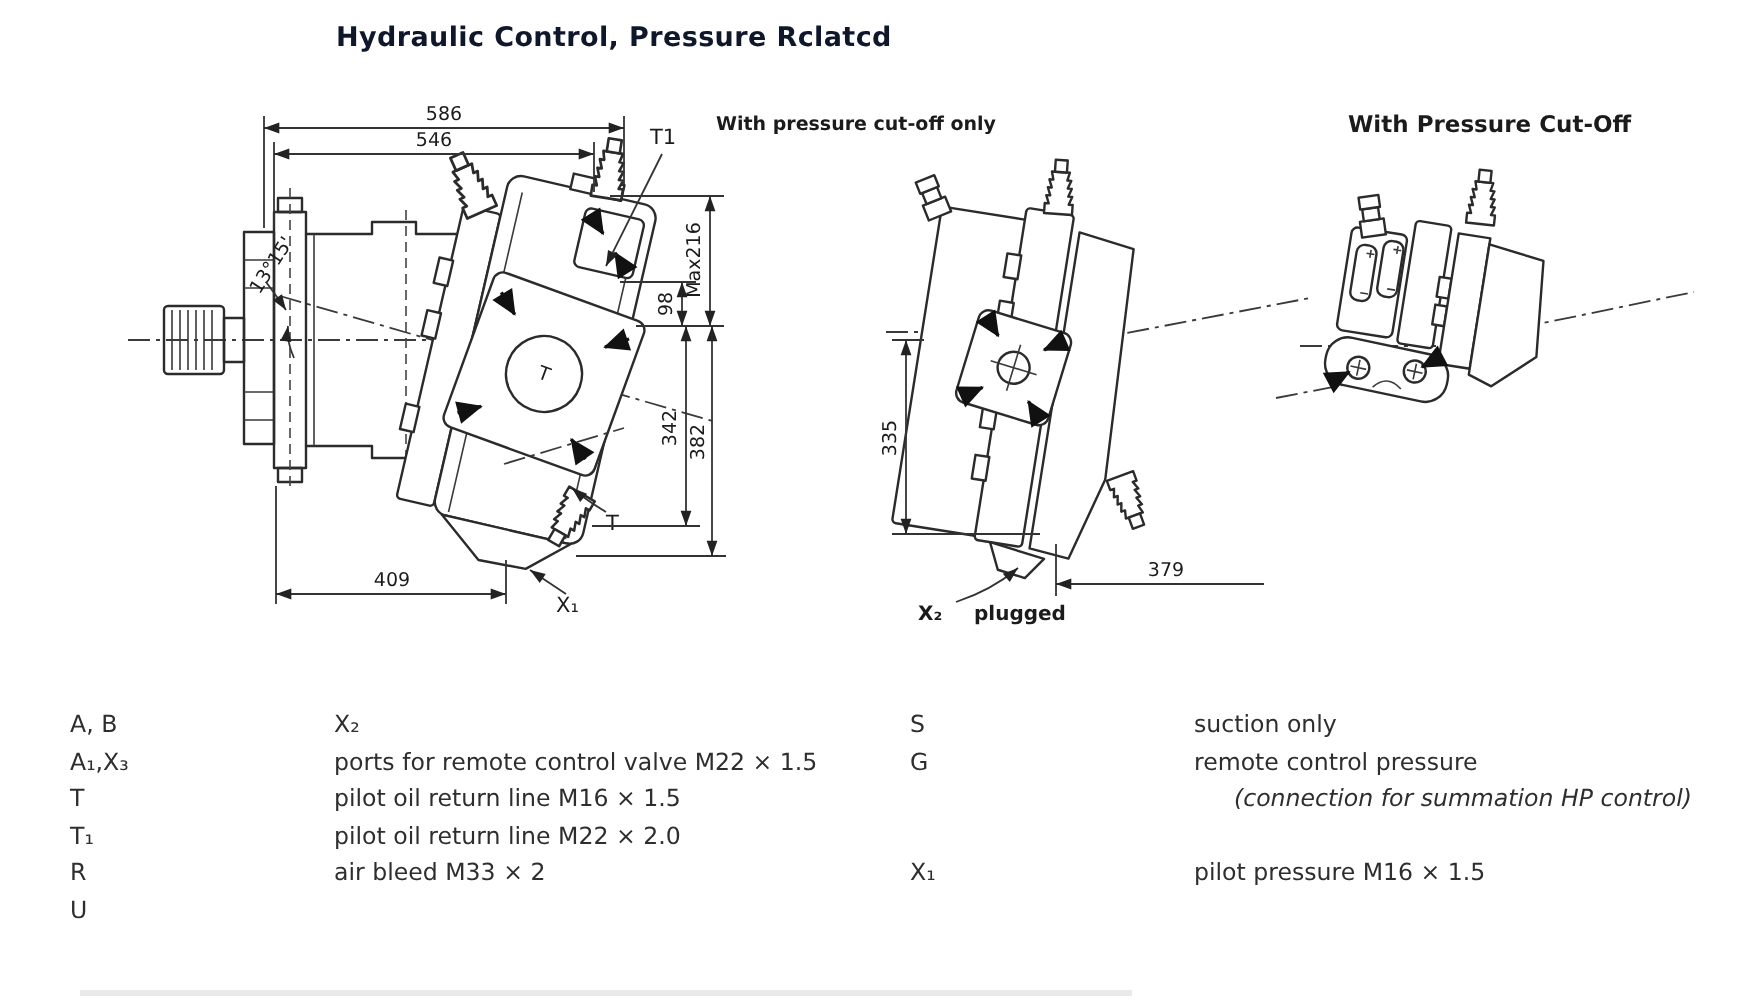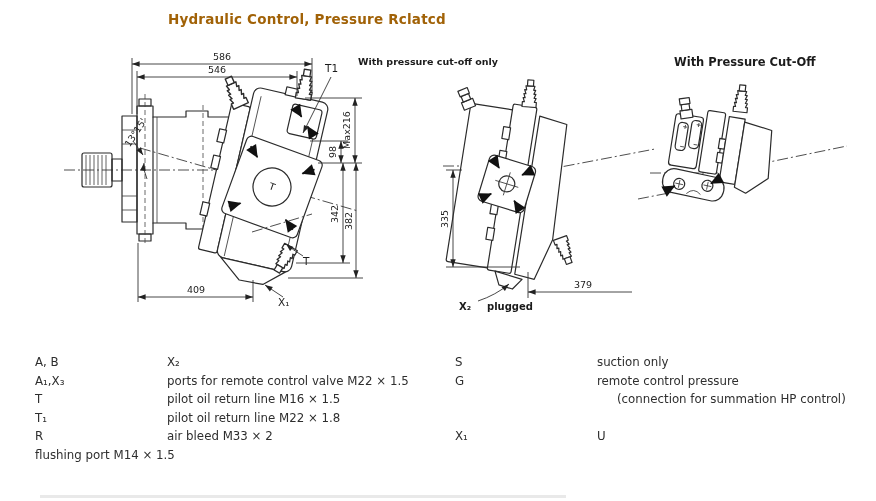"Hydraulic Control, Pressure Rclatcd" .page-title { color: #a16207 -> #0f172a }
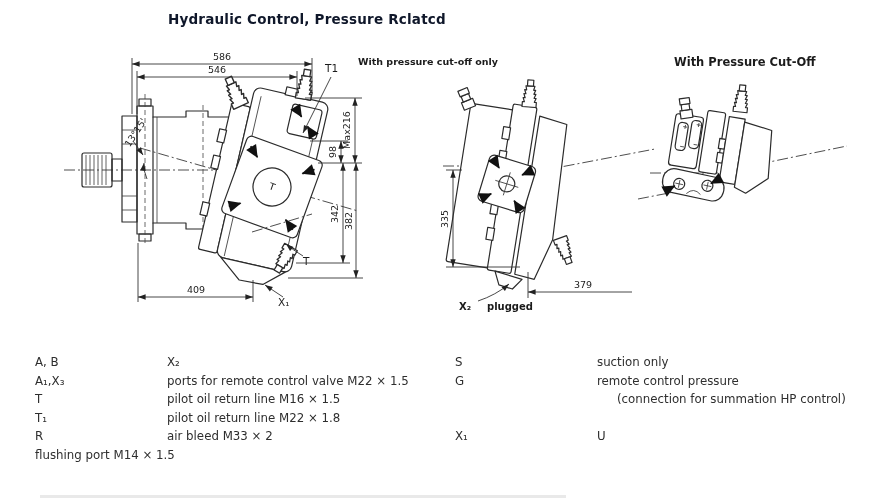"(connection for summation HP control)" .legend .indent { font-style: none -> italic }
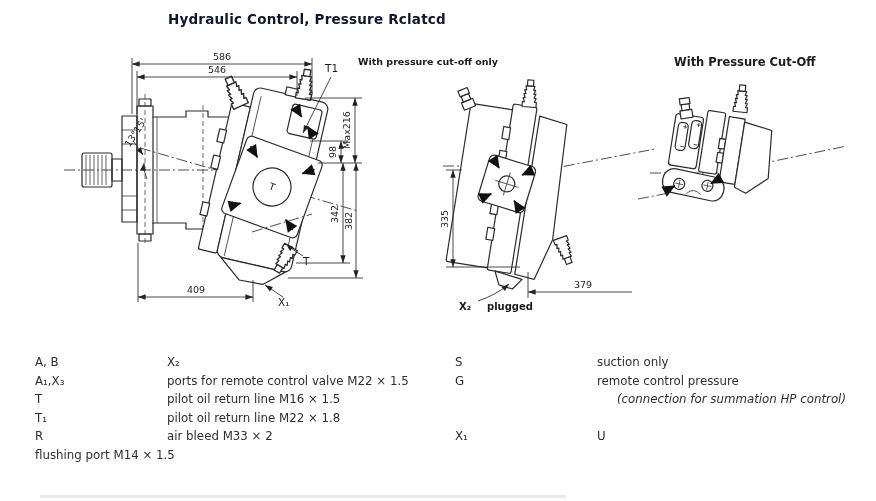"pilot oil return line M22" div.cell { text: 1.8 -> 2.0 }
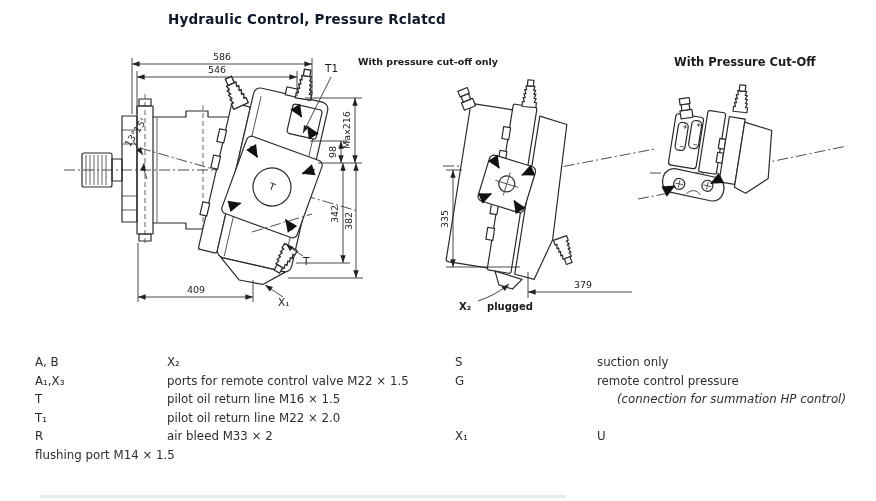"pilot pressure M16 × 1.5" div.cell { html: none -> <div>pilot pressure M16 × 1.5</div> }
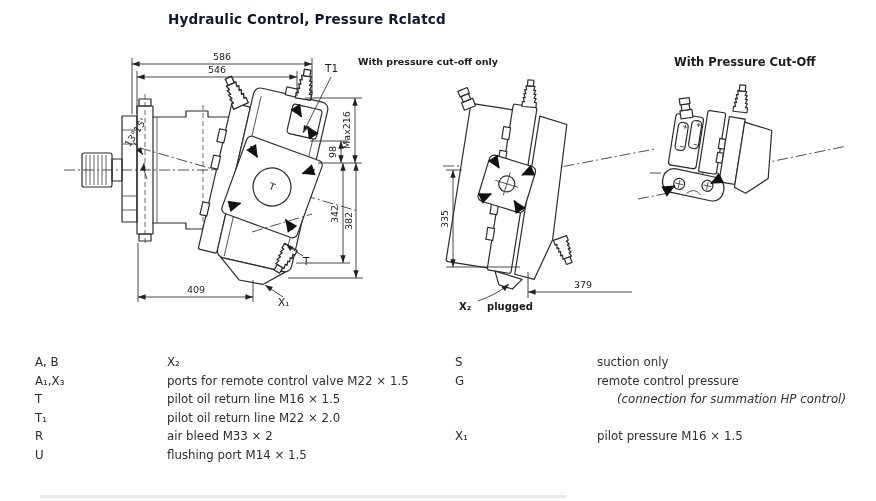"flushing port M14 × 1.5" div.cell { html: <div>flushing port M14 × 1.5</div> -> none }
